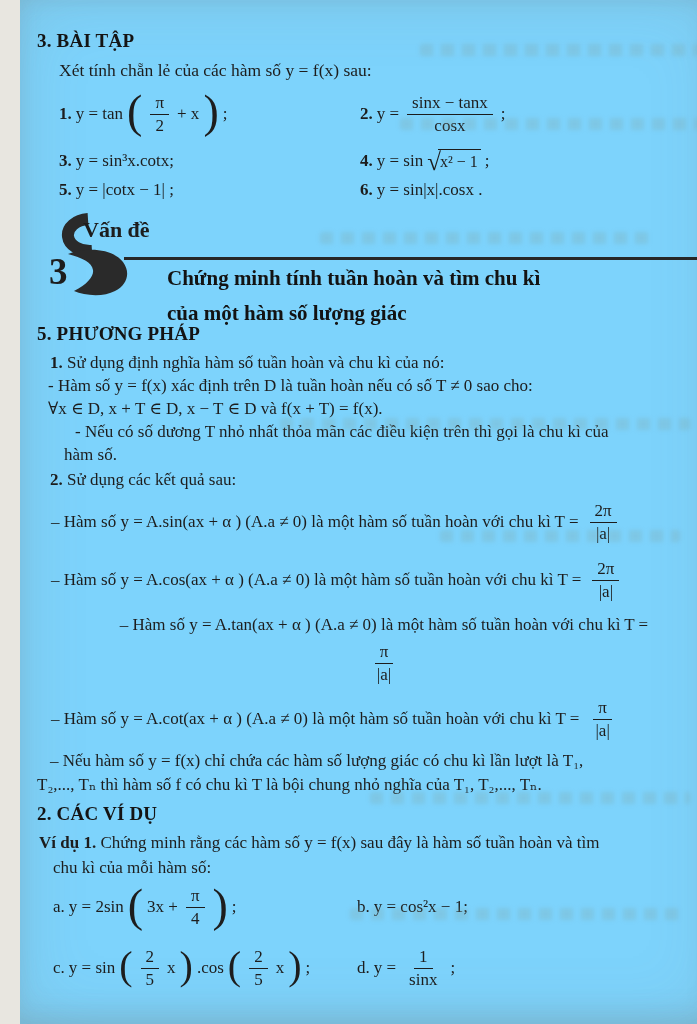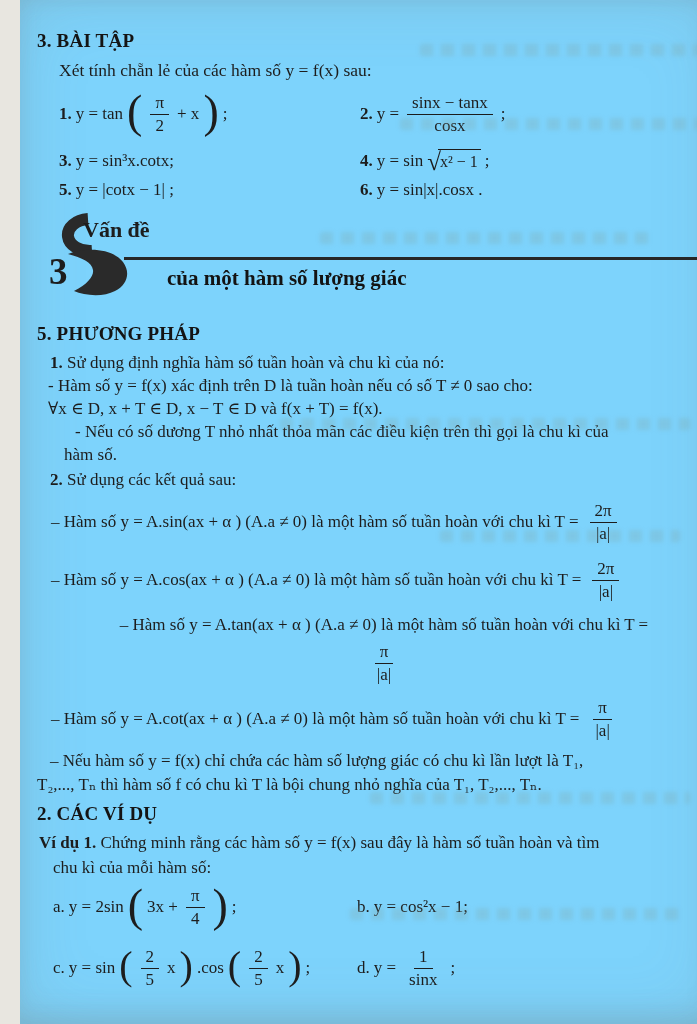"Chứng minh tính tuần hoàn" div { html: none -> <div>Chứng minh tính tuần hoàn và tìm chu kì</div> }
